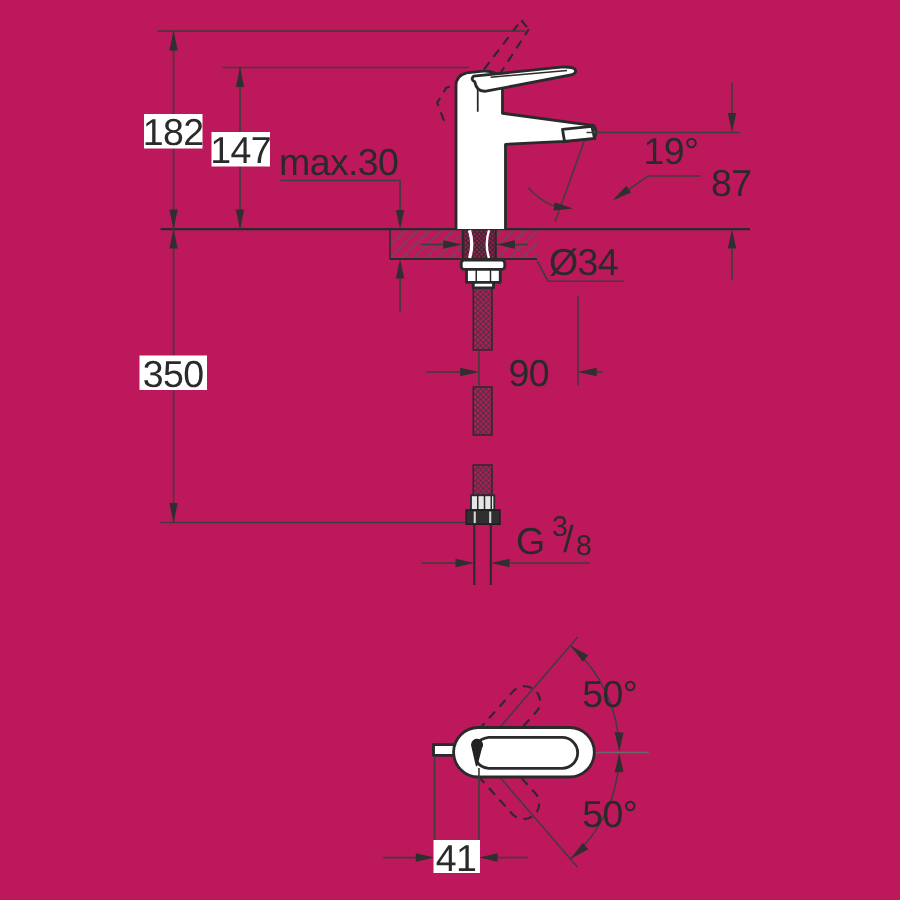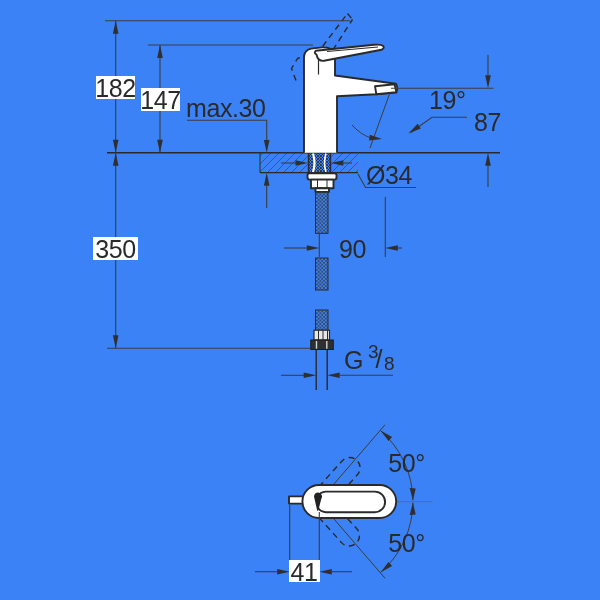"182" .stage { background: #3b82f6 -> #be185d }
